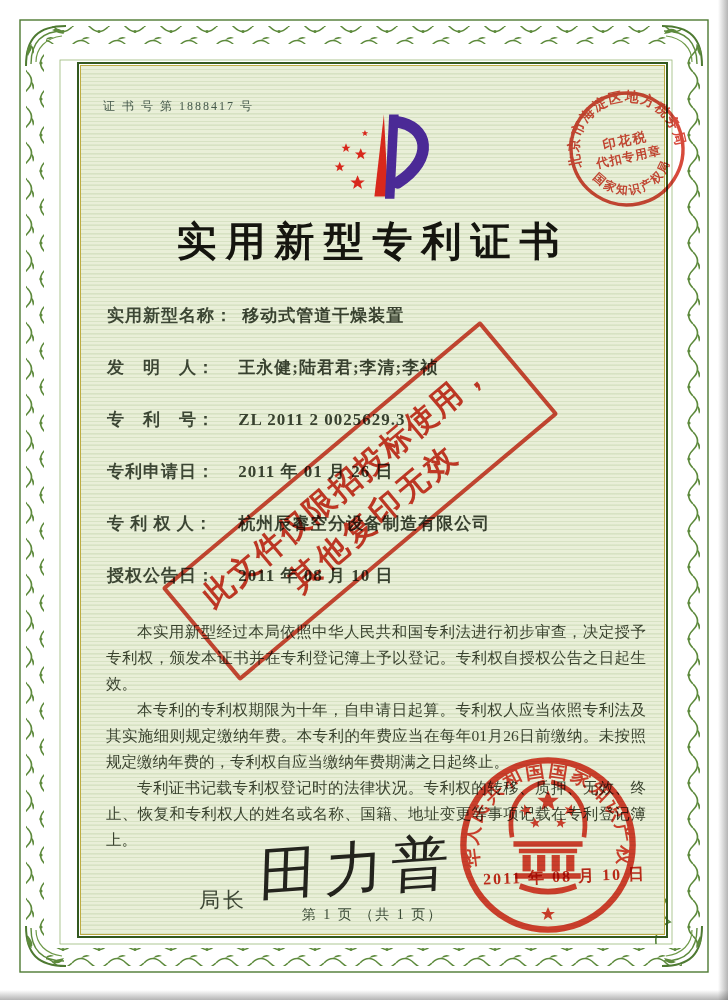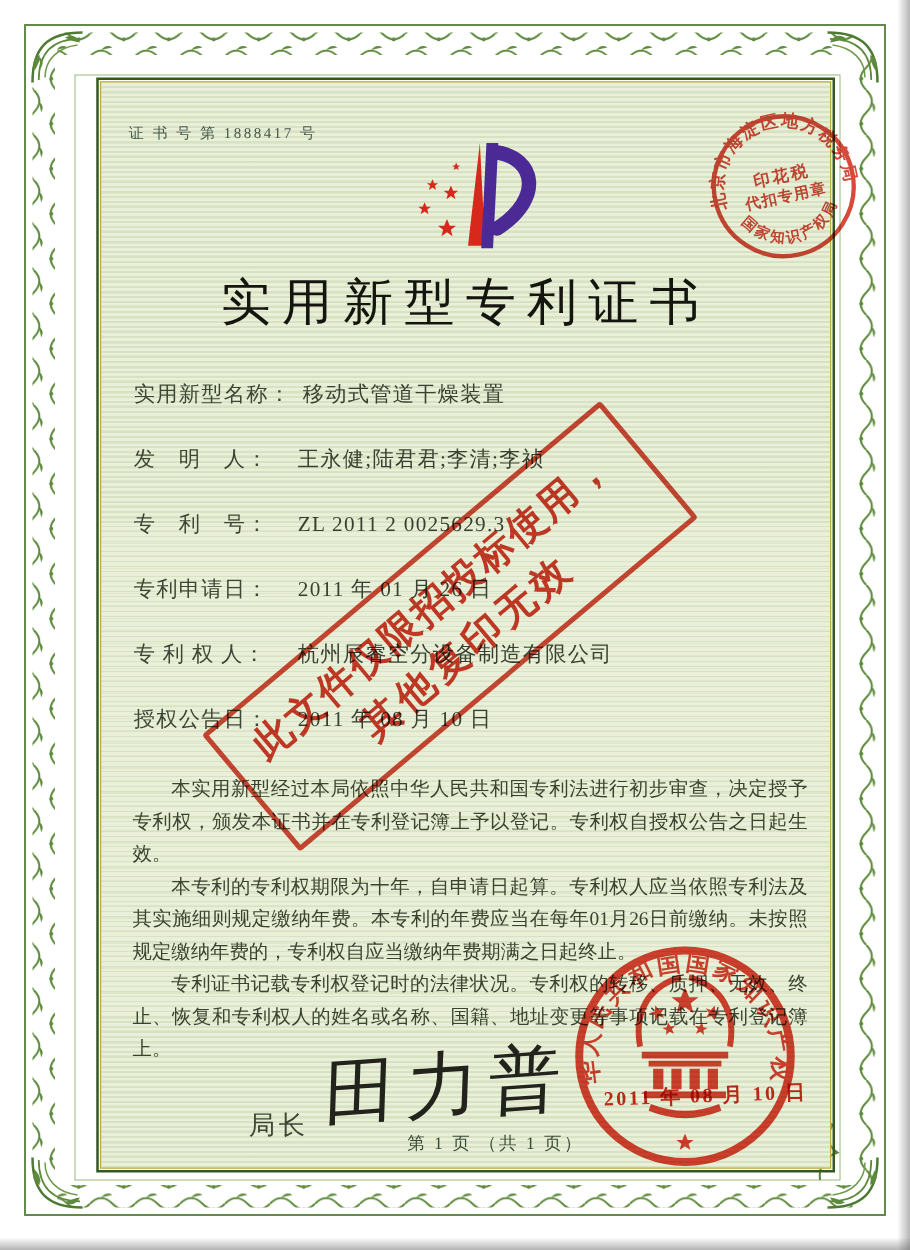"实用新型专利证书" .title { font-weight: normal -> bold }
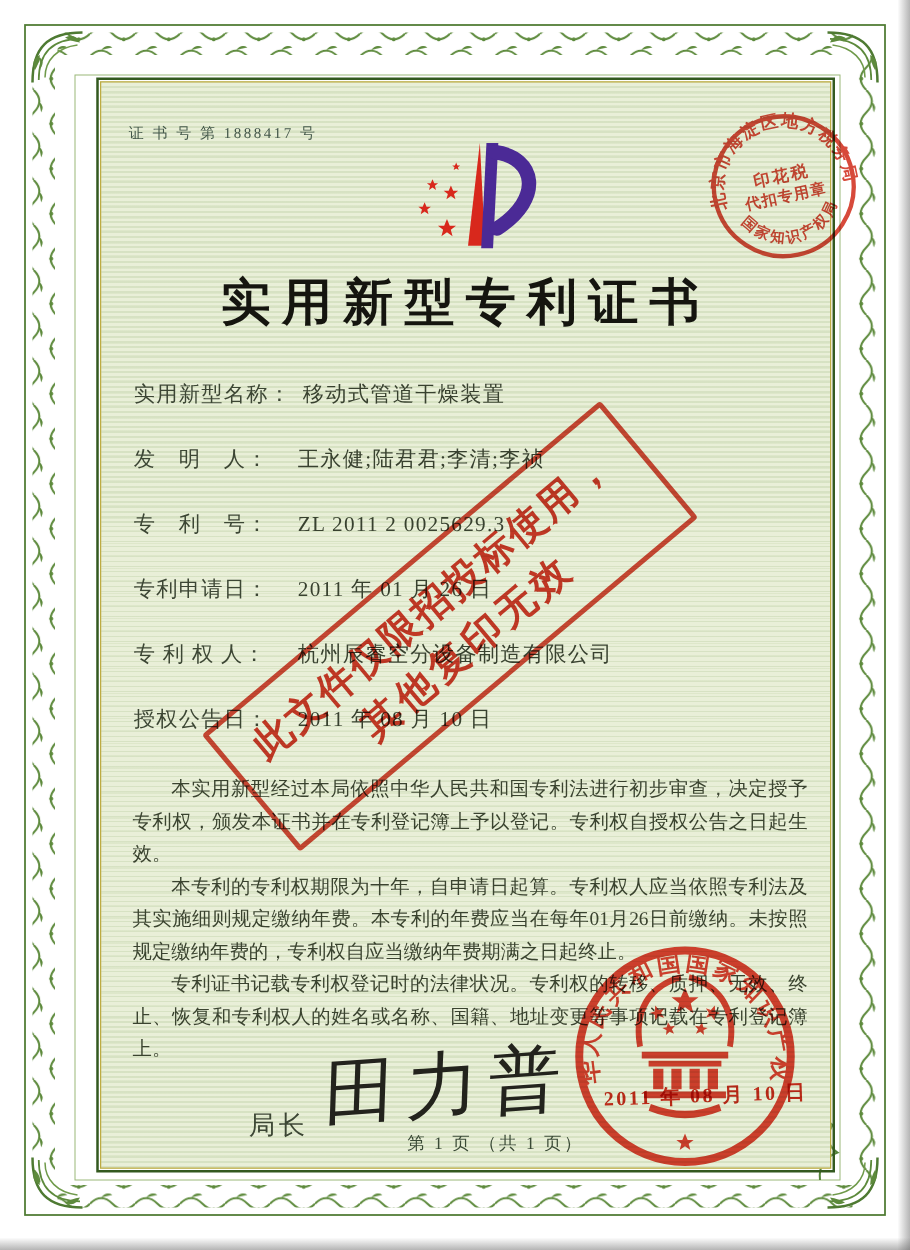"实用新型名称： 移动式管道干燥装置" .fields { font-weight: none -> bold }
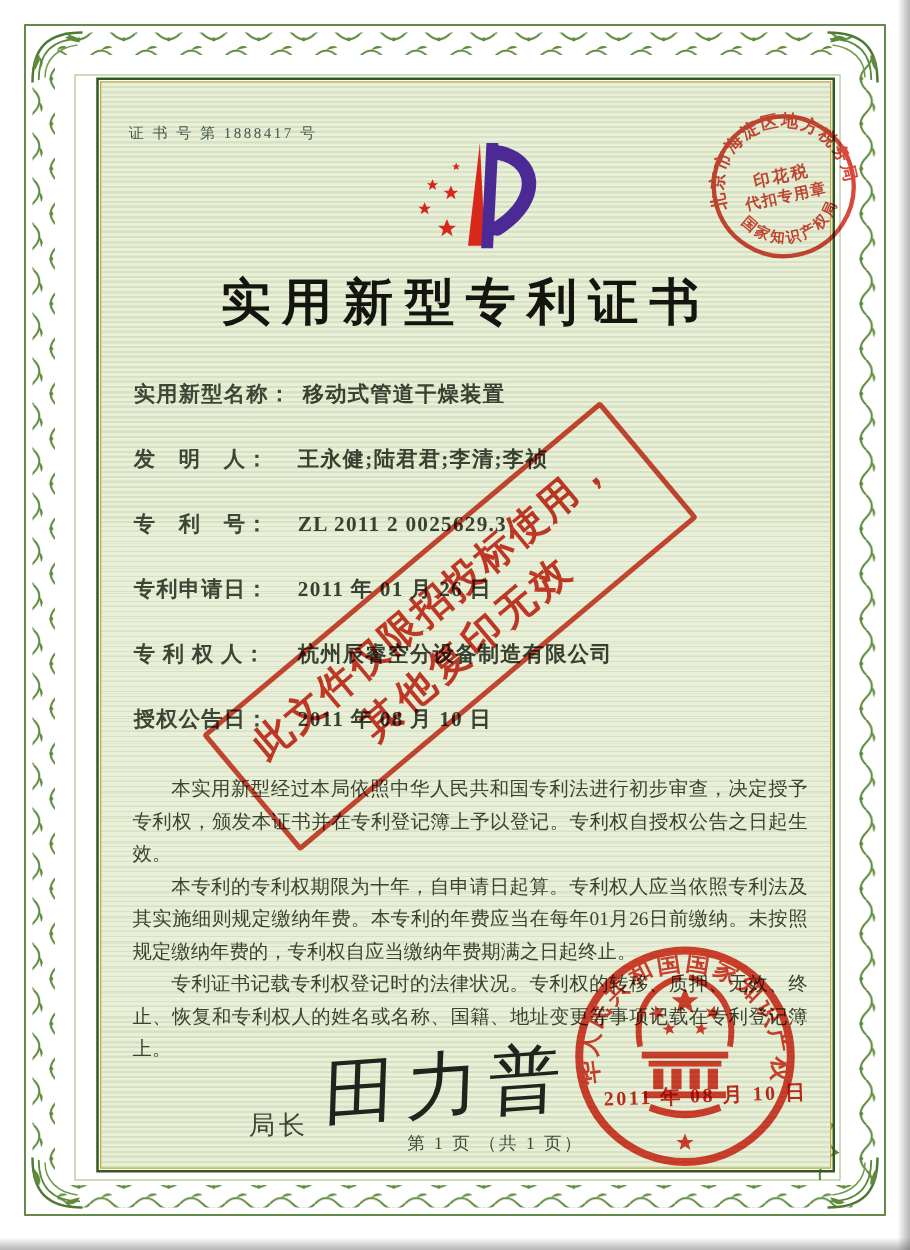"第 1 页 （共 1" .footer { padding-left: 24px -> none }
